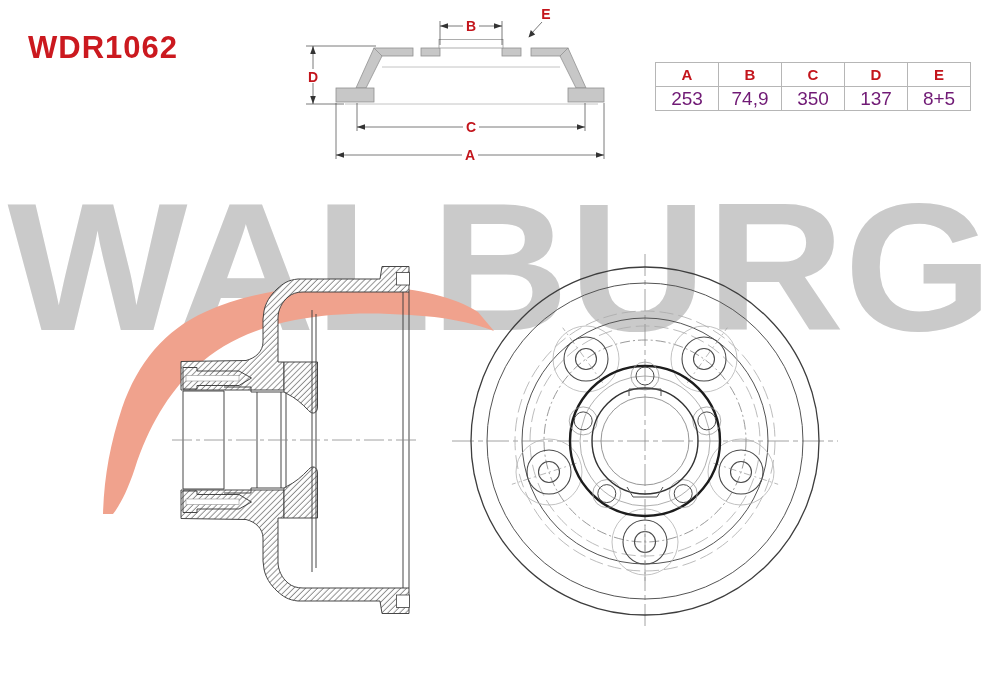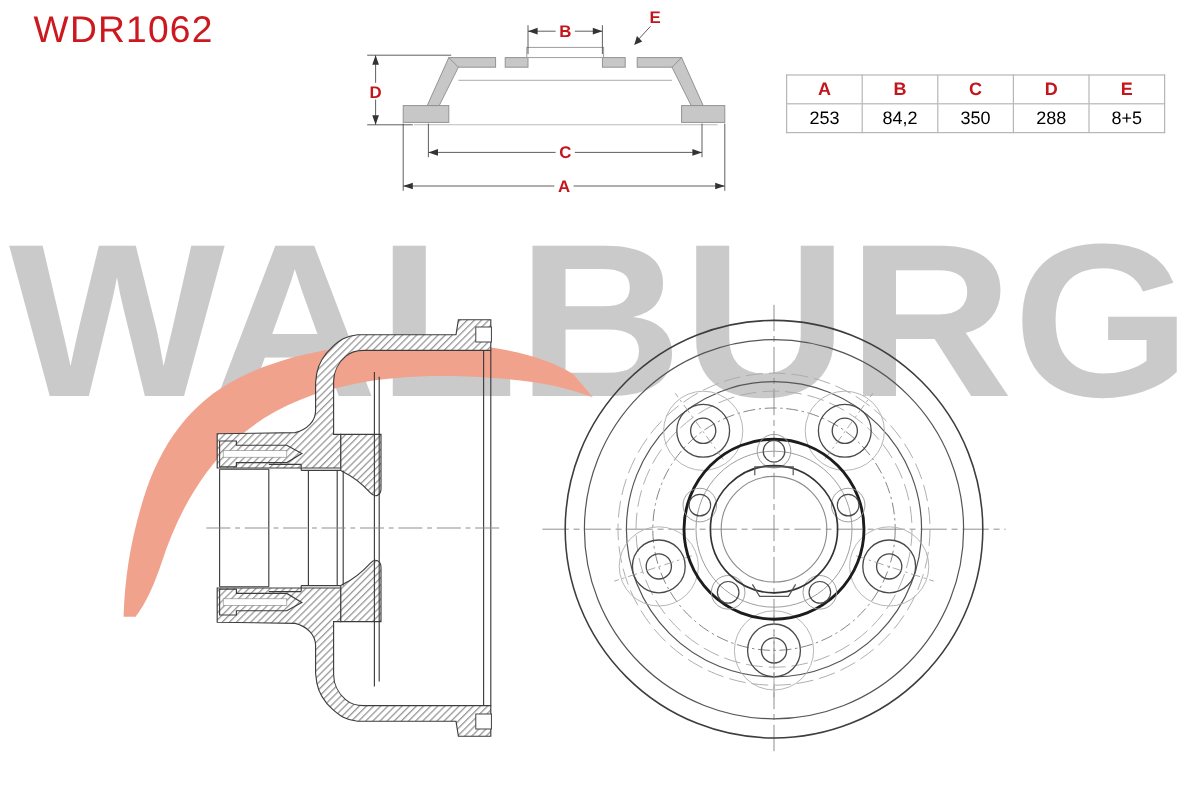"WDR1062" .part-number { font-weight: normal -> bold; top: 7px -> 30px }
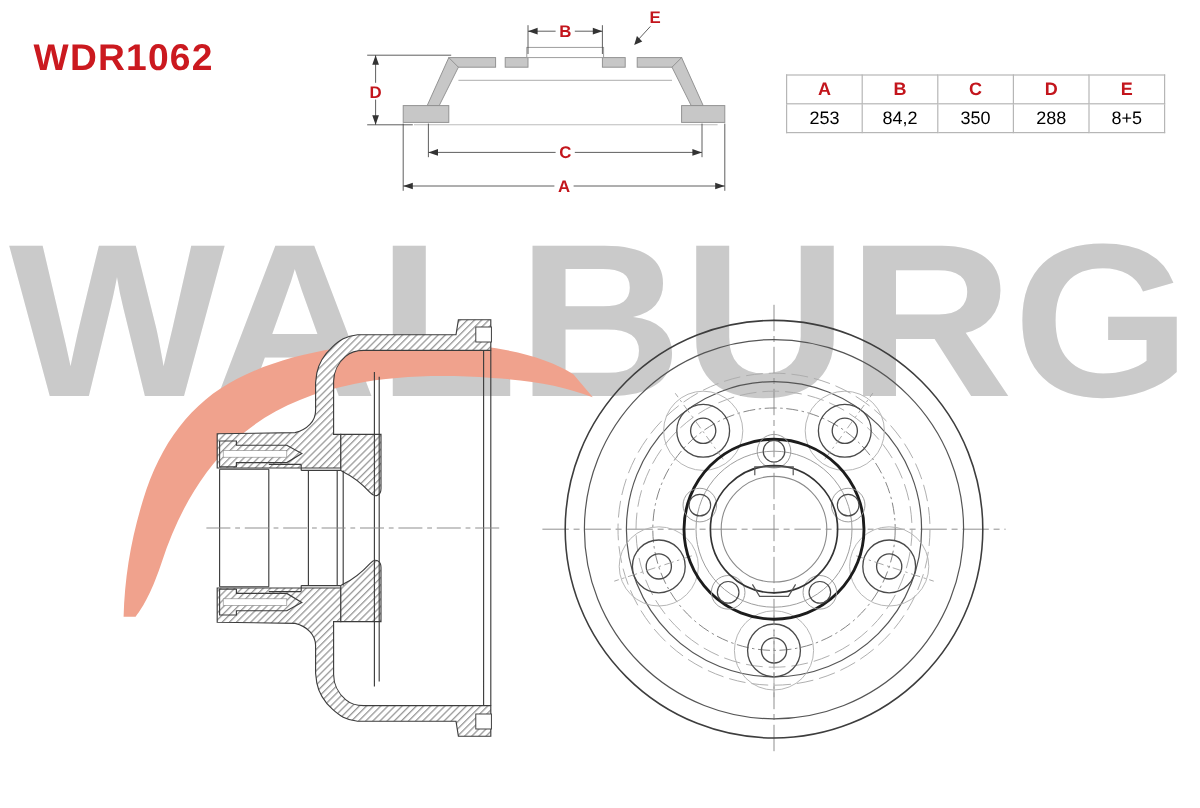"253" td.v { color: #000000 -> #701a75; font-size: 15px -> 19px }
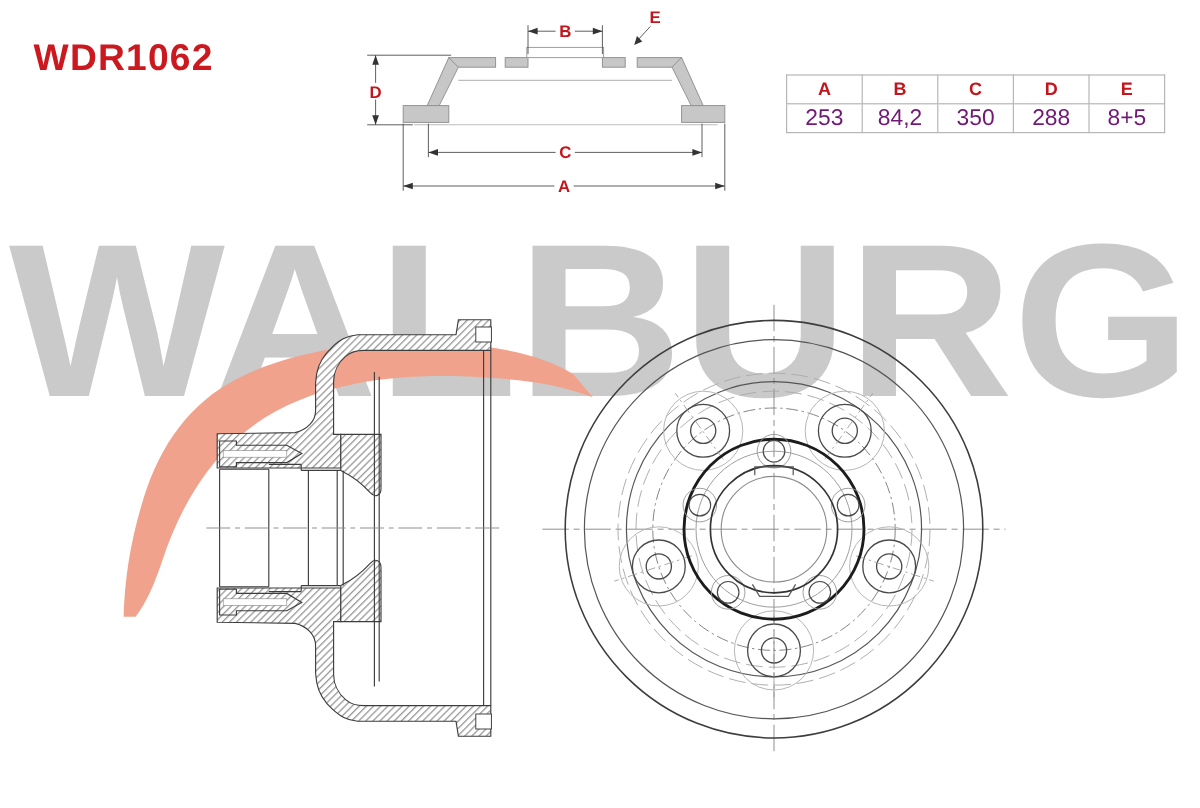"84,2" td.v { text: 84,2 -> 74,9 }
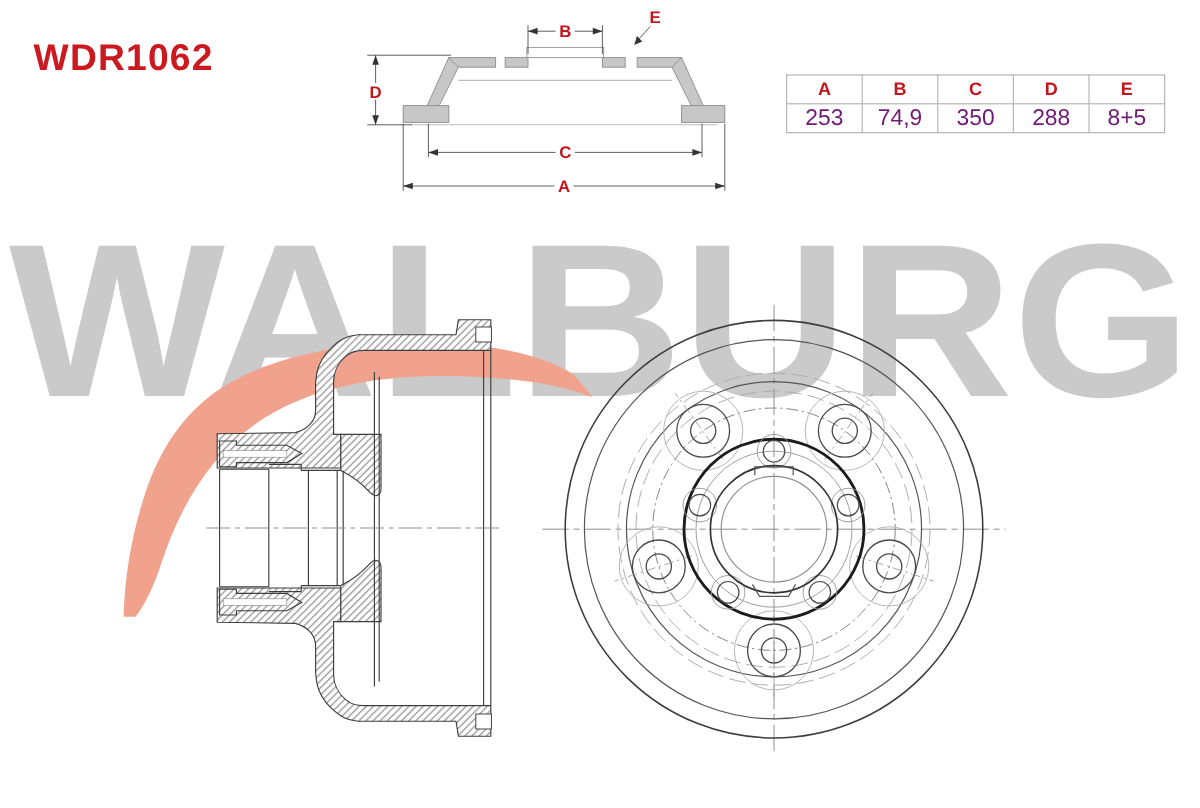"288" td.v { text: 288 -> 137 }
